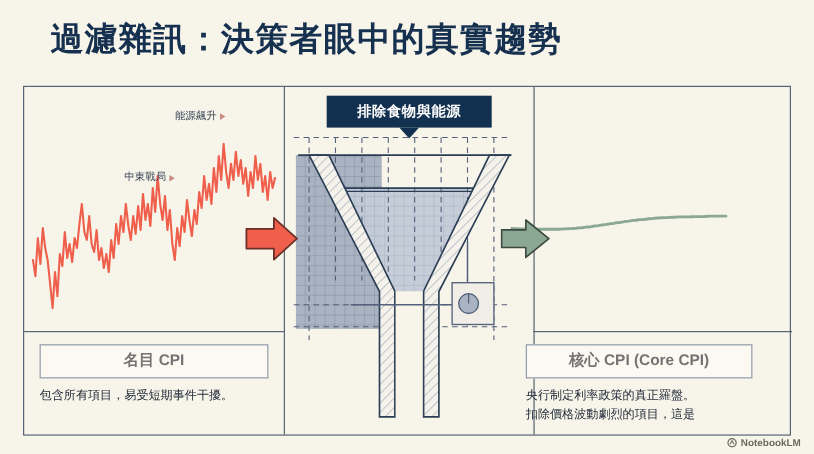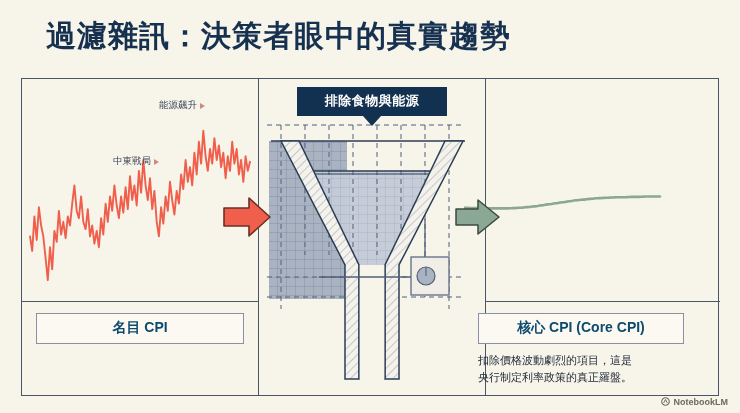"名目 CPI" .label-chip { color: #0c4a6e -> #737373 }
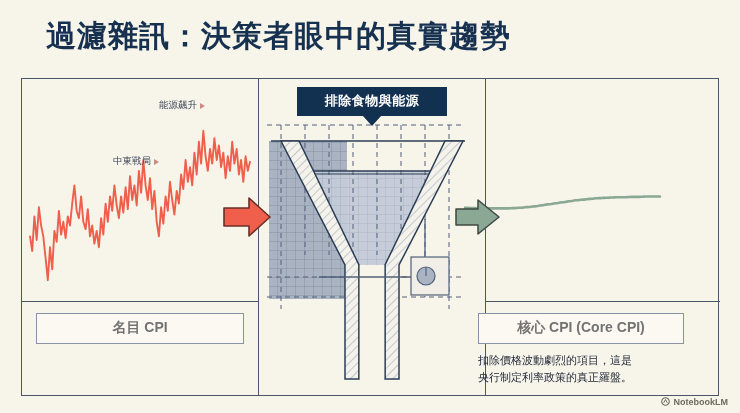"包含所有項目，易受短期事件干擾。" div.label-caption { html: none -> <div>包含所有項目，易受短期事件干擾。</div> }
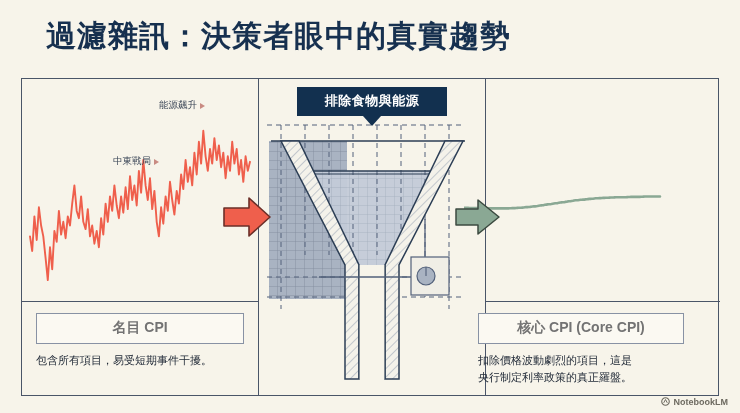"扣除價格波動劇烈的項目，這是" div { order: before "央行制定利率政策的真正羅盤。" -> after "央行制定利率政策的真正羅盤。" }
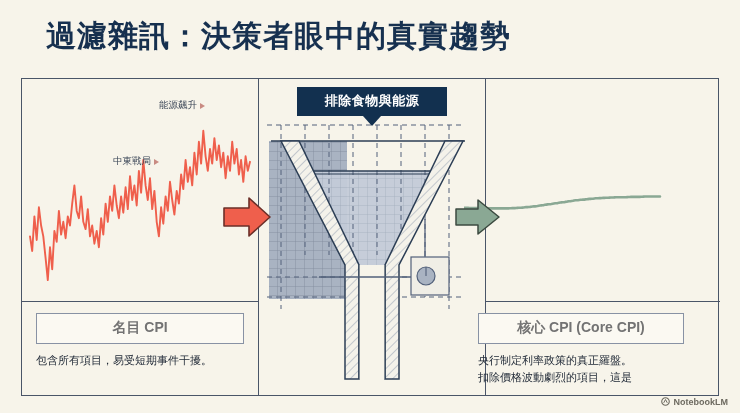"NotebookLM" #watermark { align-items: flex-start -> flex-end }
